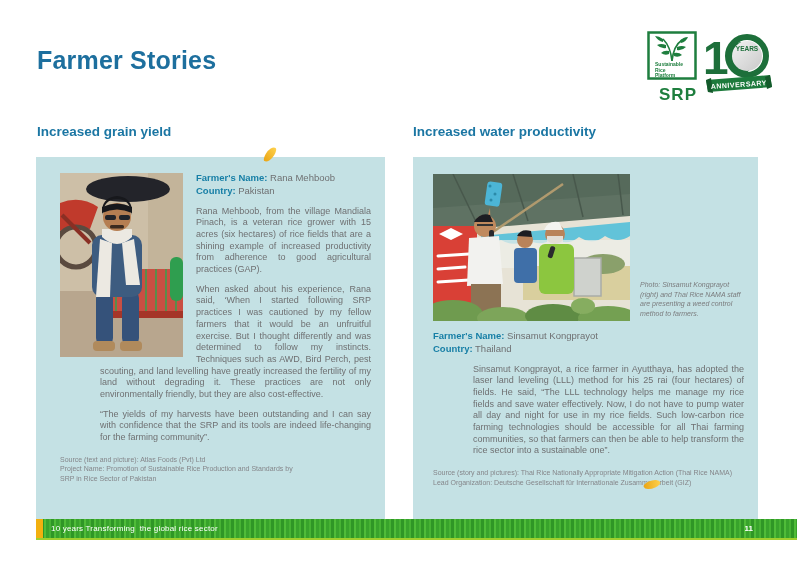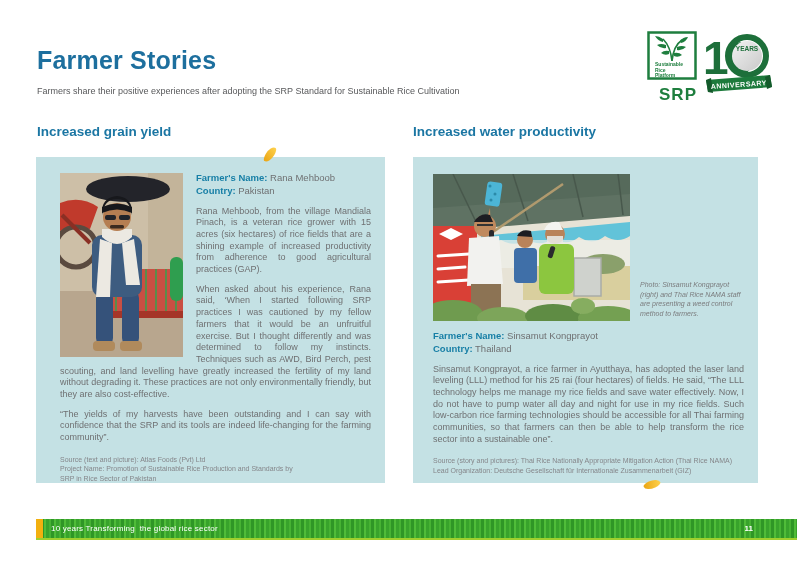"Farmers share their positive experiences" div.subtitle { html: <div>Farmers share their positive experiences after adopting the SRP Standard for Sustainable Rice Cultivation</div> -> none }
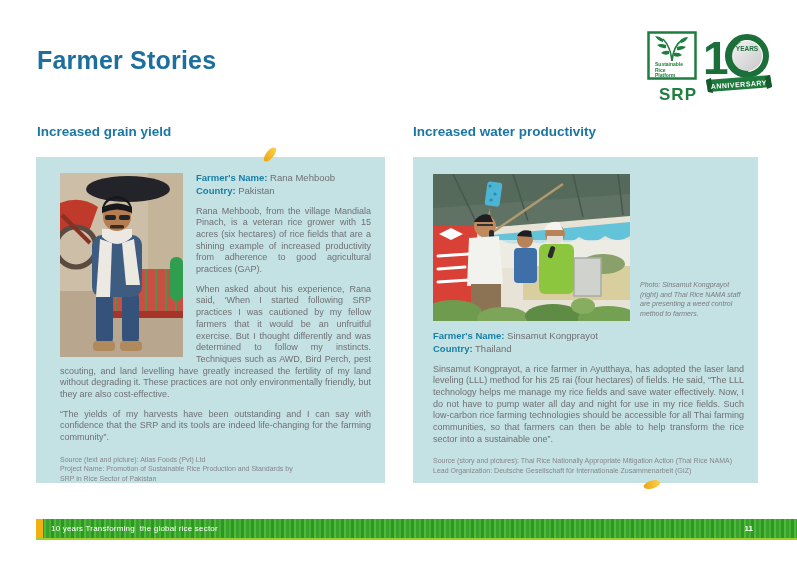"Farmer's Name: Rana Mehboob" .card { height: 326px -> 382px }
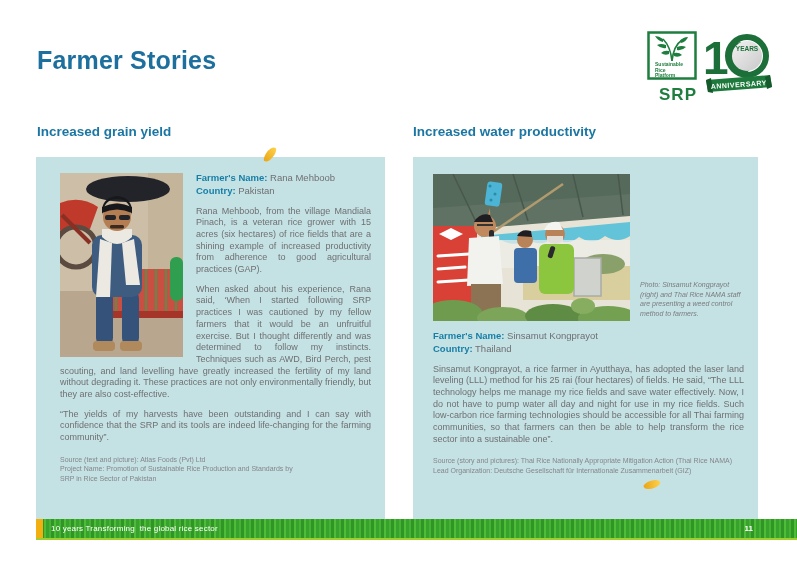"Rana Mehboob, from the village" .para { padding-left: none -> 40px }
